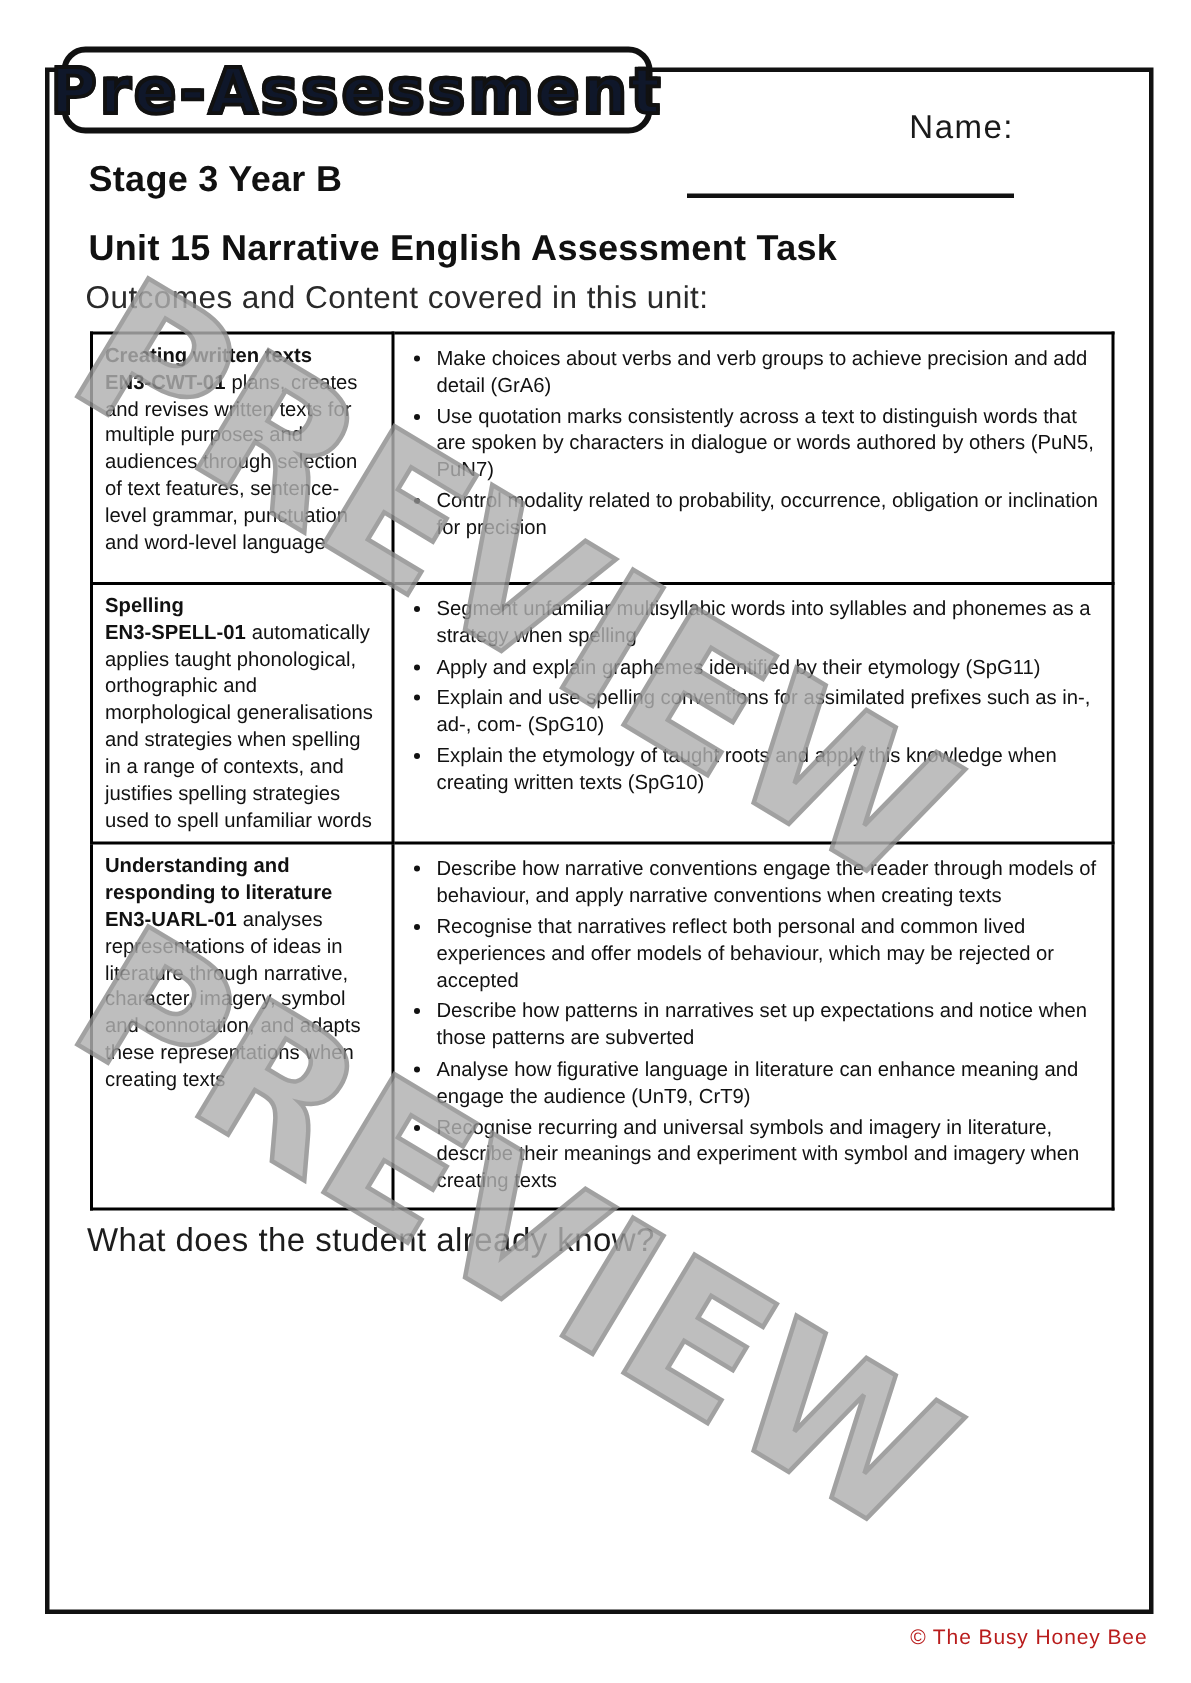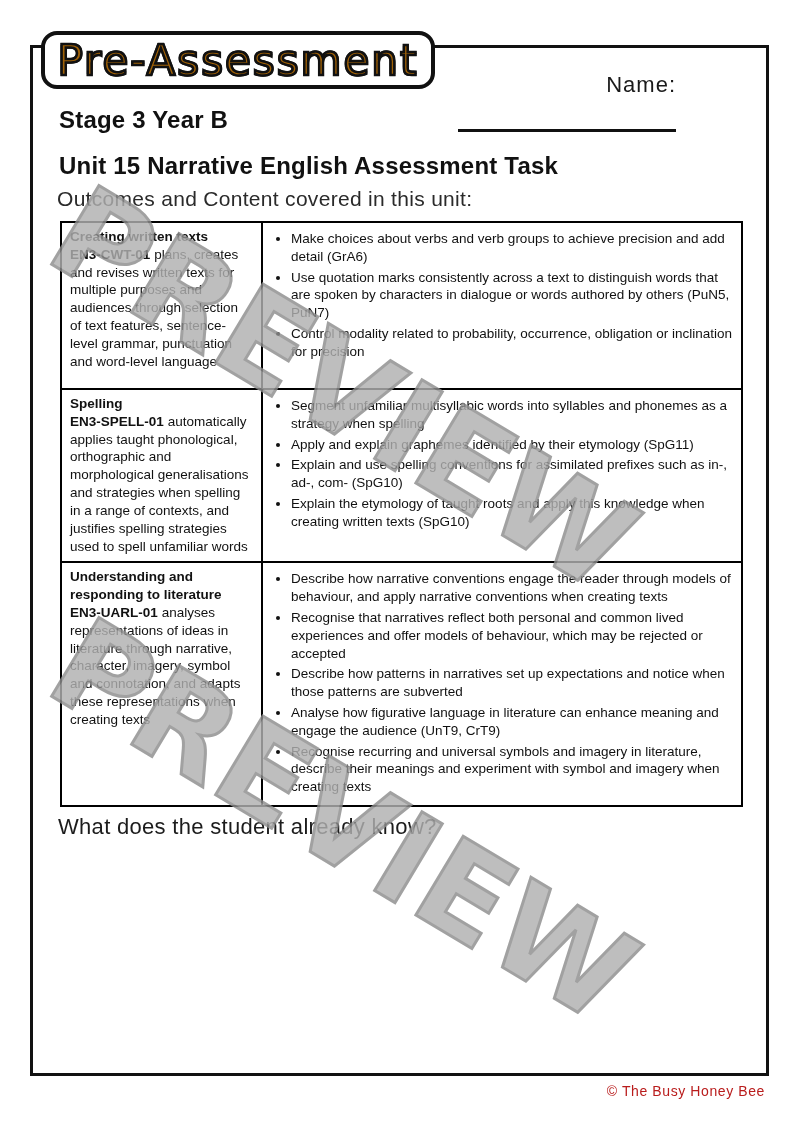"Pre-Assessment" .badge-text { color: #a16207 -> #0f172a; font-weight: normal -> bold }
